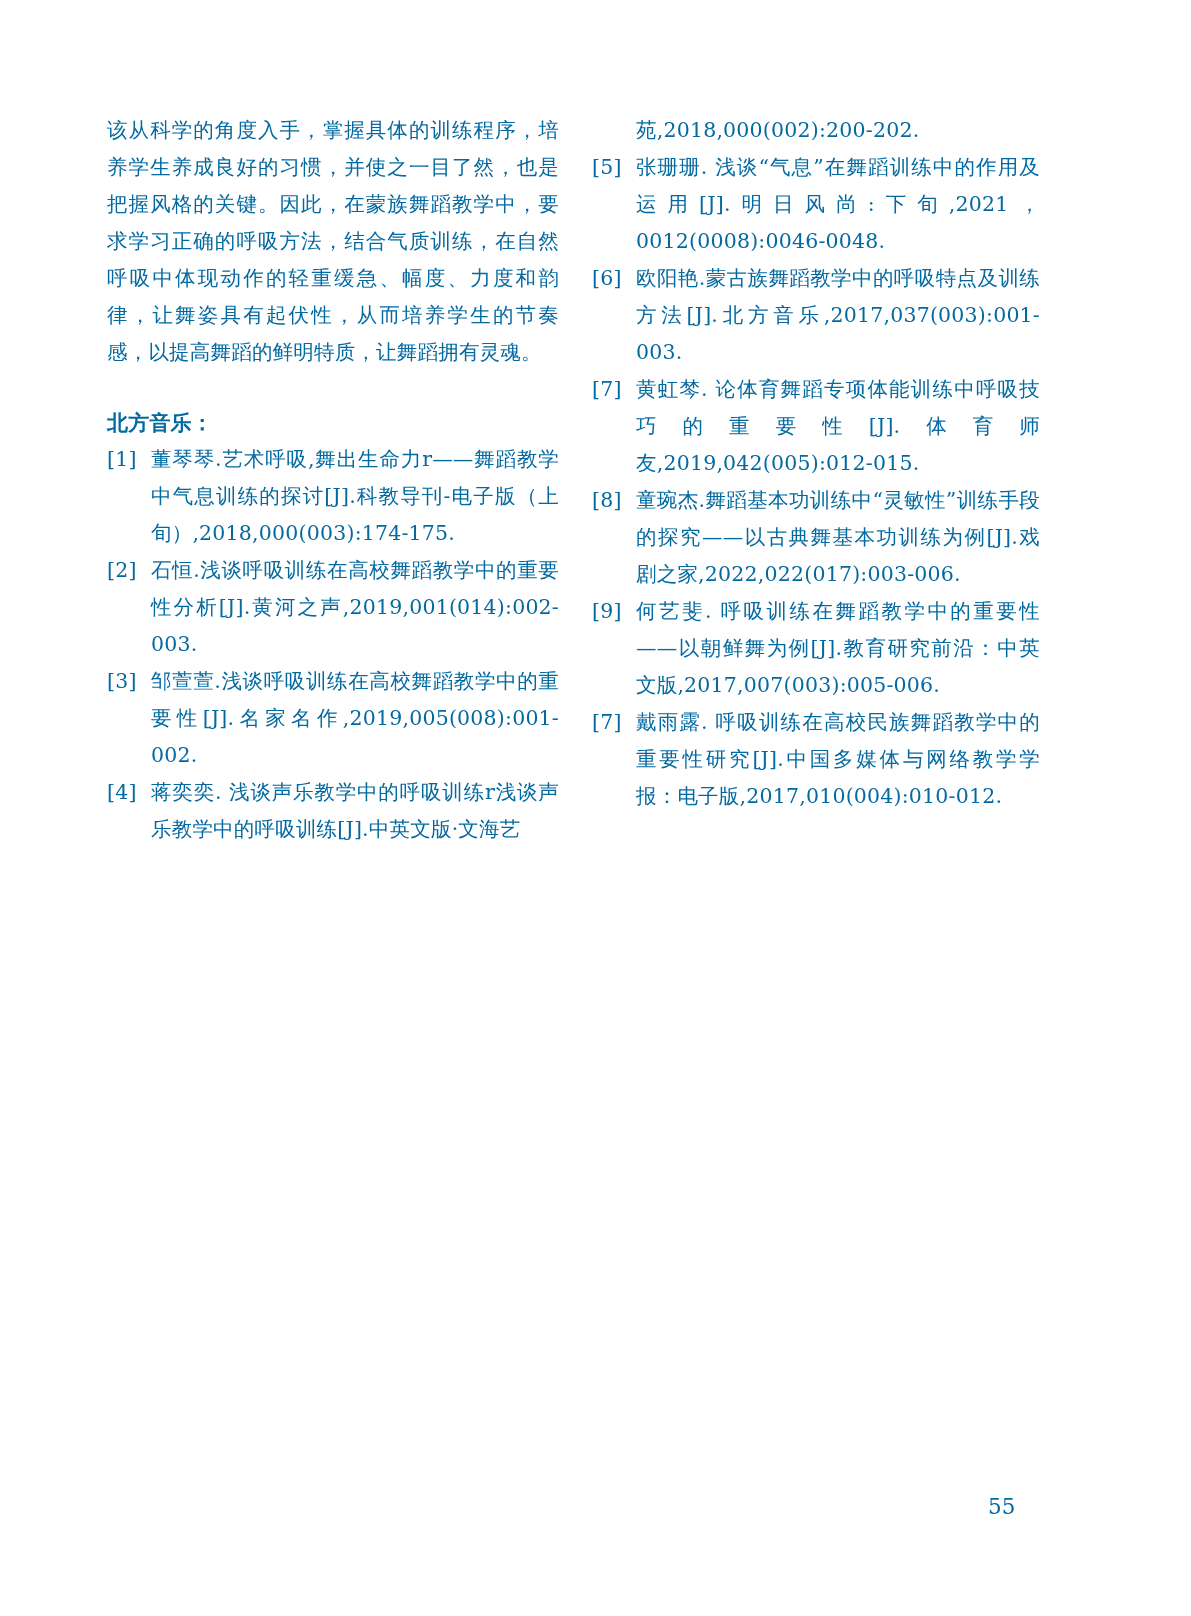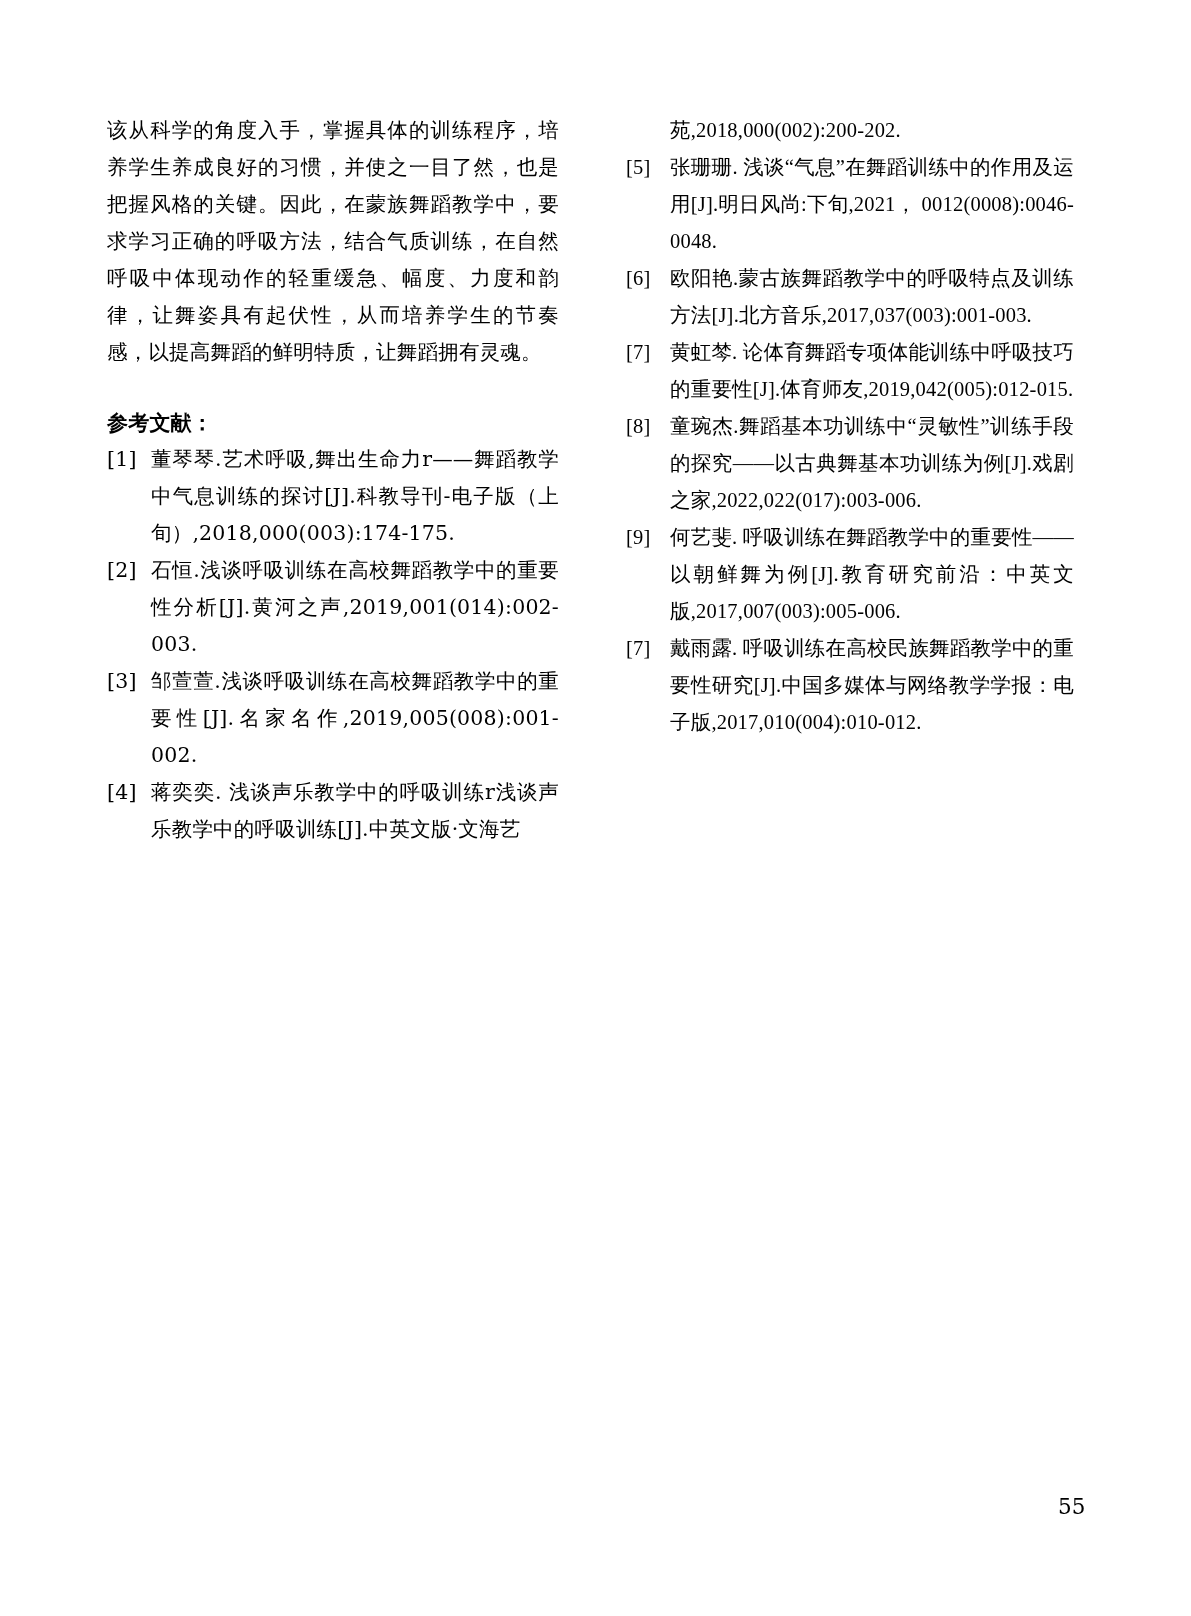"该从科学的角度入手，掌握具体的训练程序，培养学生养成良好的习惯，并使之一目了然，" .page { color: #000000 -> #0369a1 }
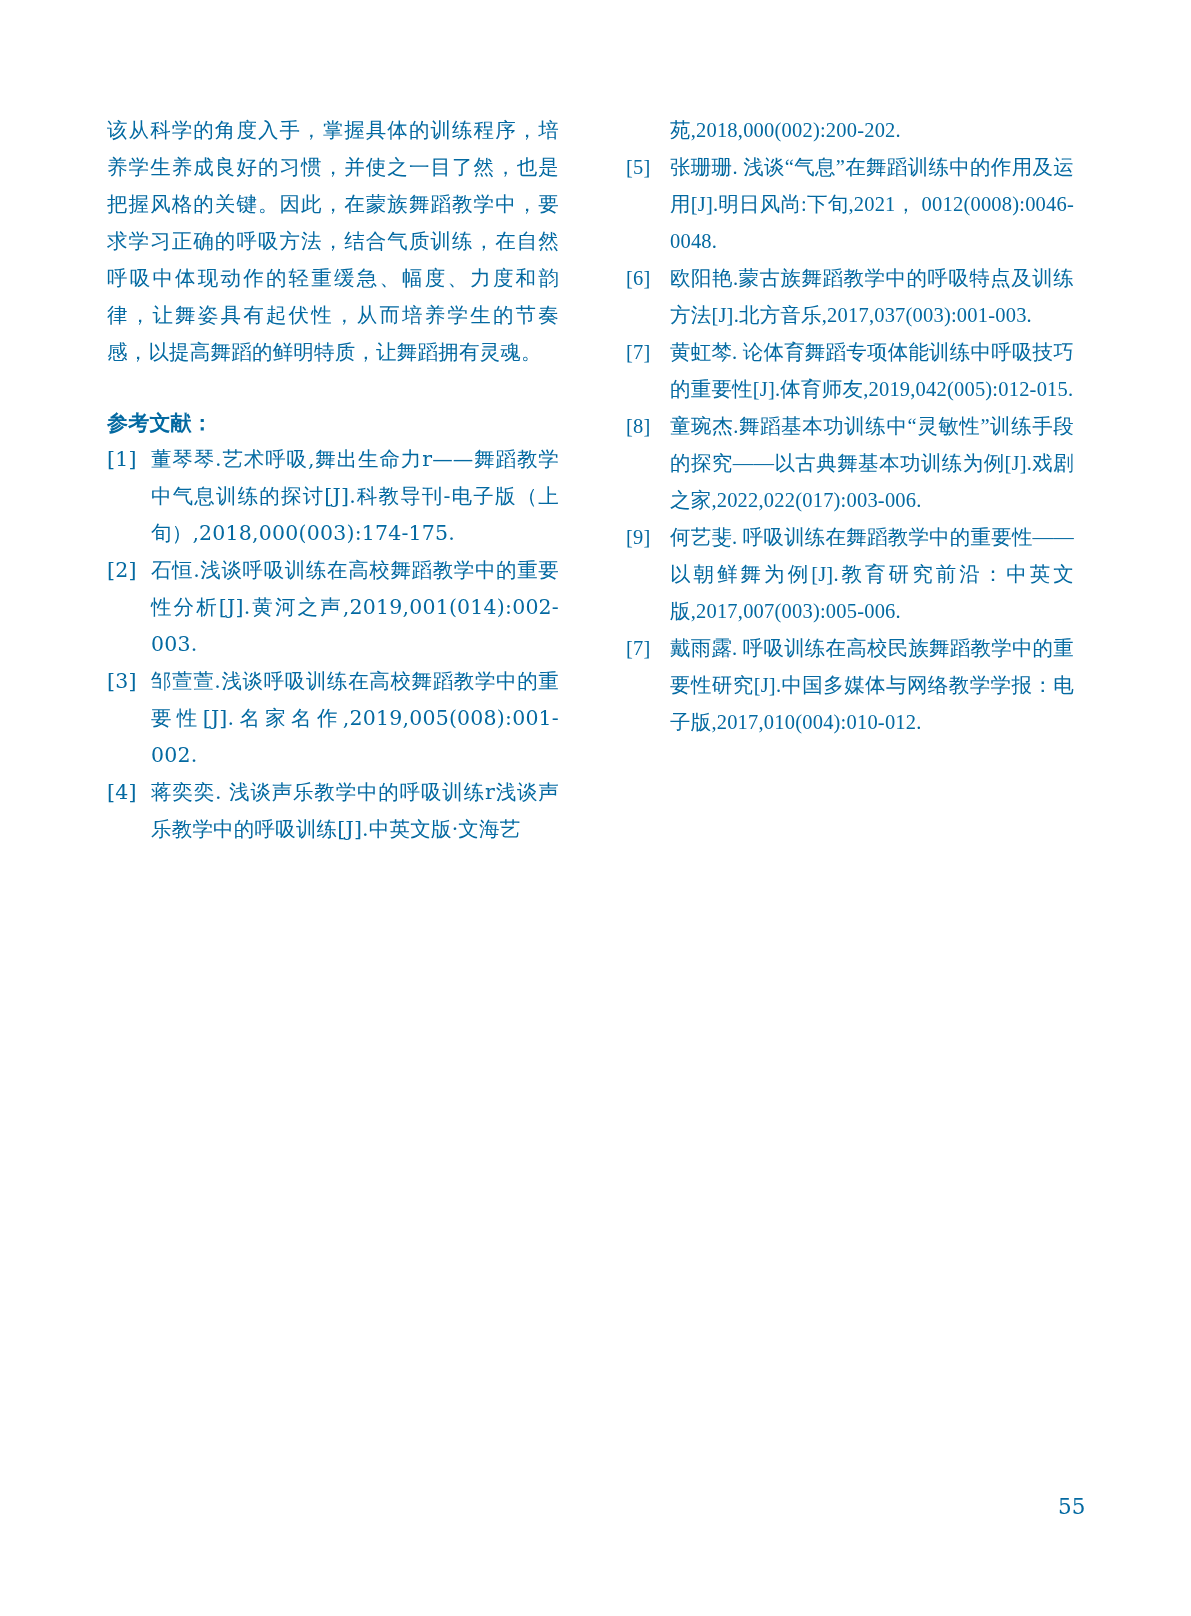"苑,2018,000(002):200-202." .col-right { font-family: Liberation Serif, serif -> none; left: 626px -> 592px }
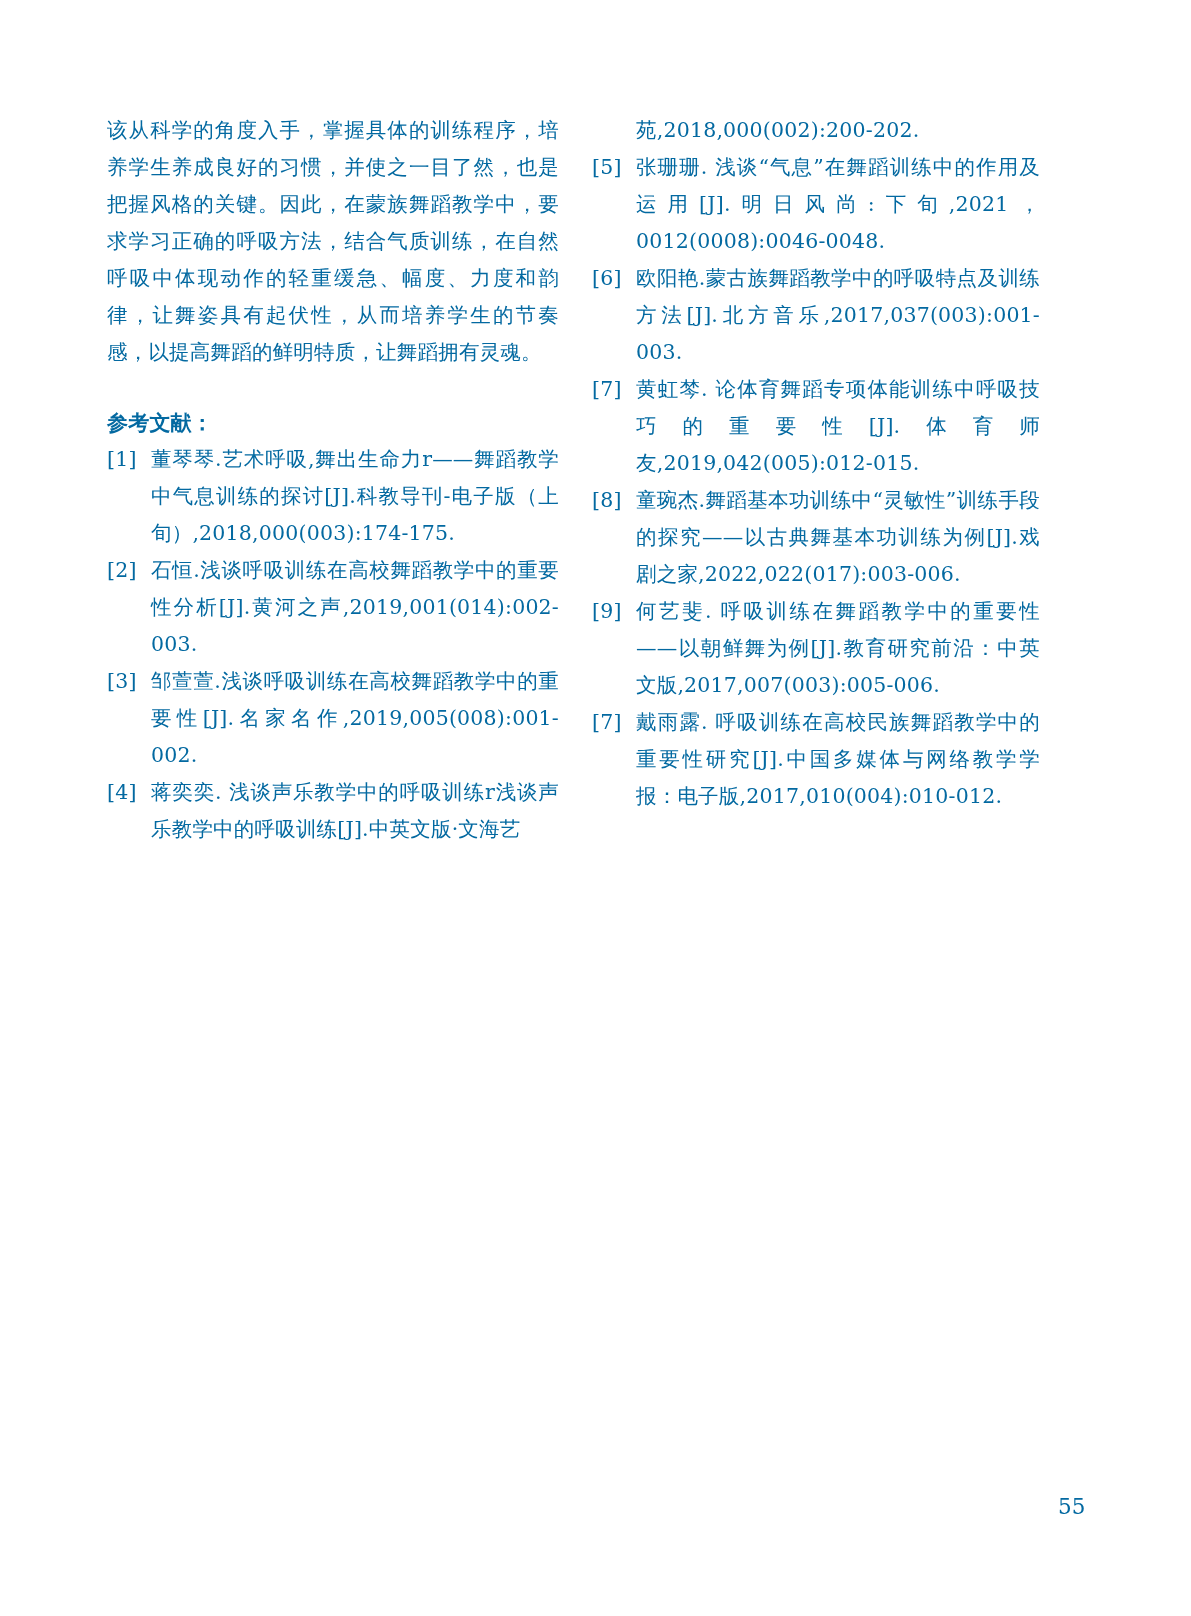"参考文献：" div.refs-heading { text: 参考文献 -> 北方音乐 }
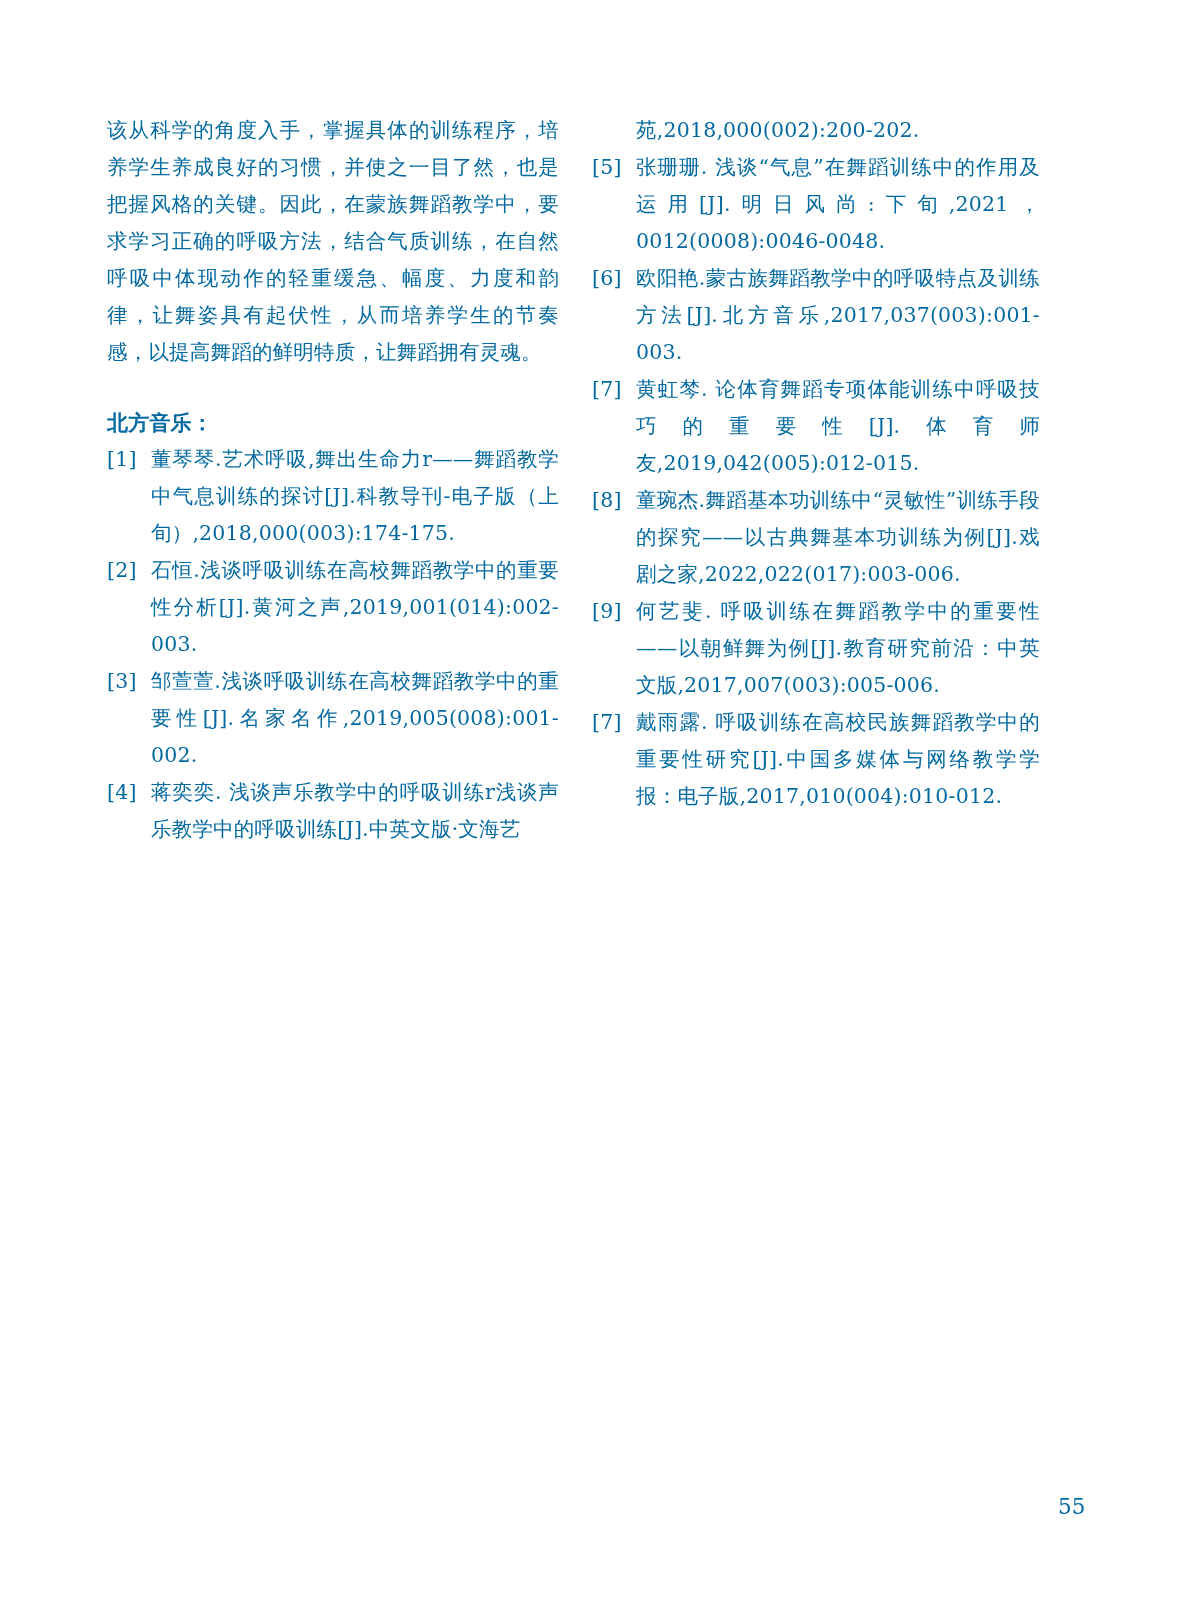"55" .page-number { left: 1058px -> 988px }
